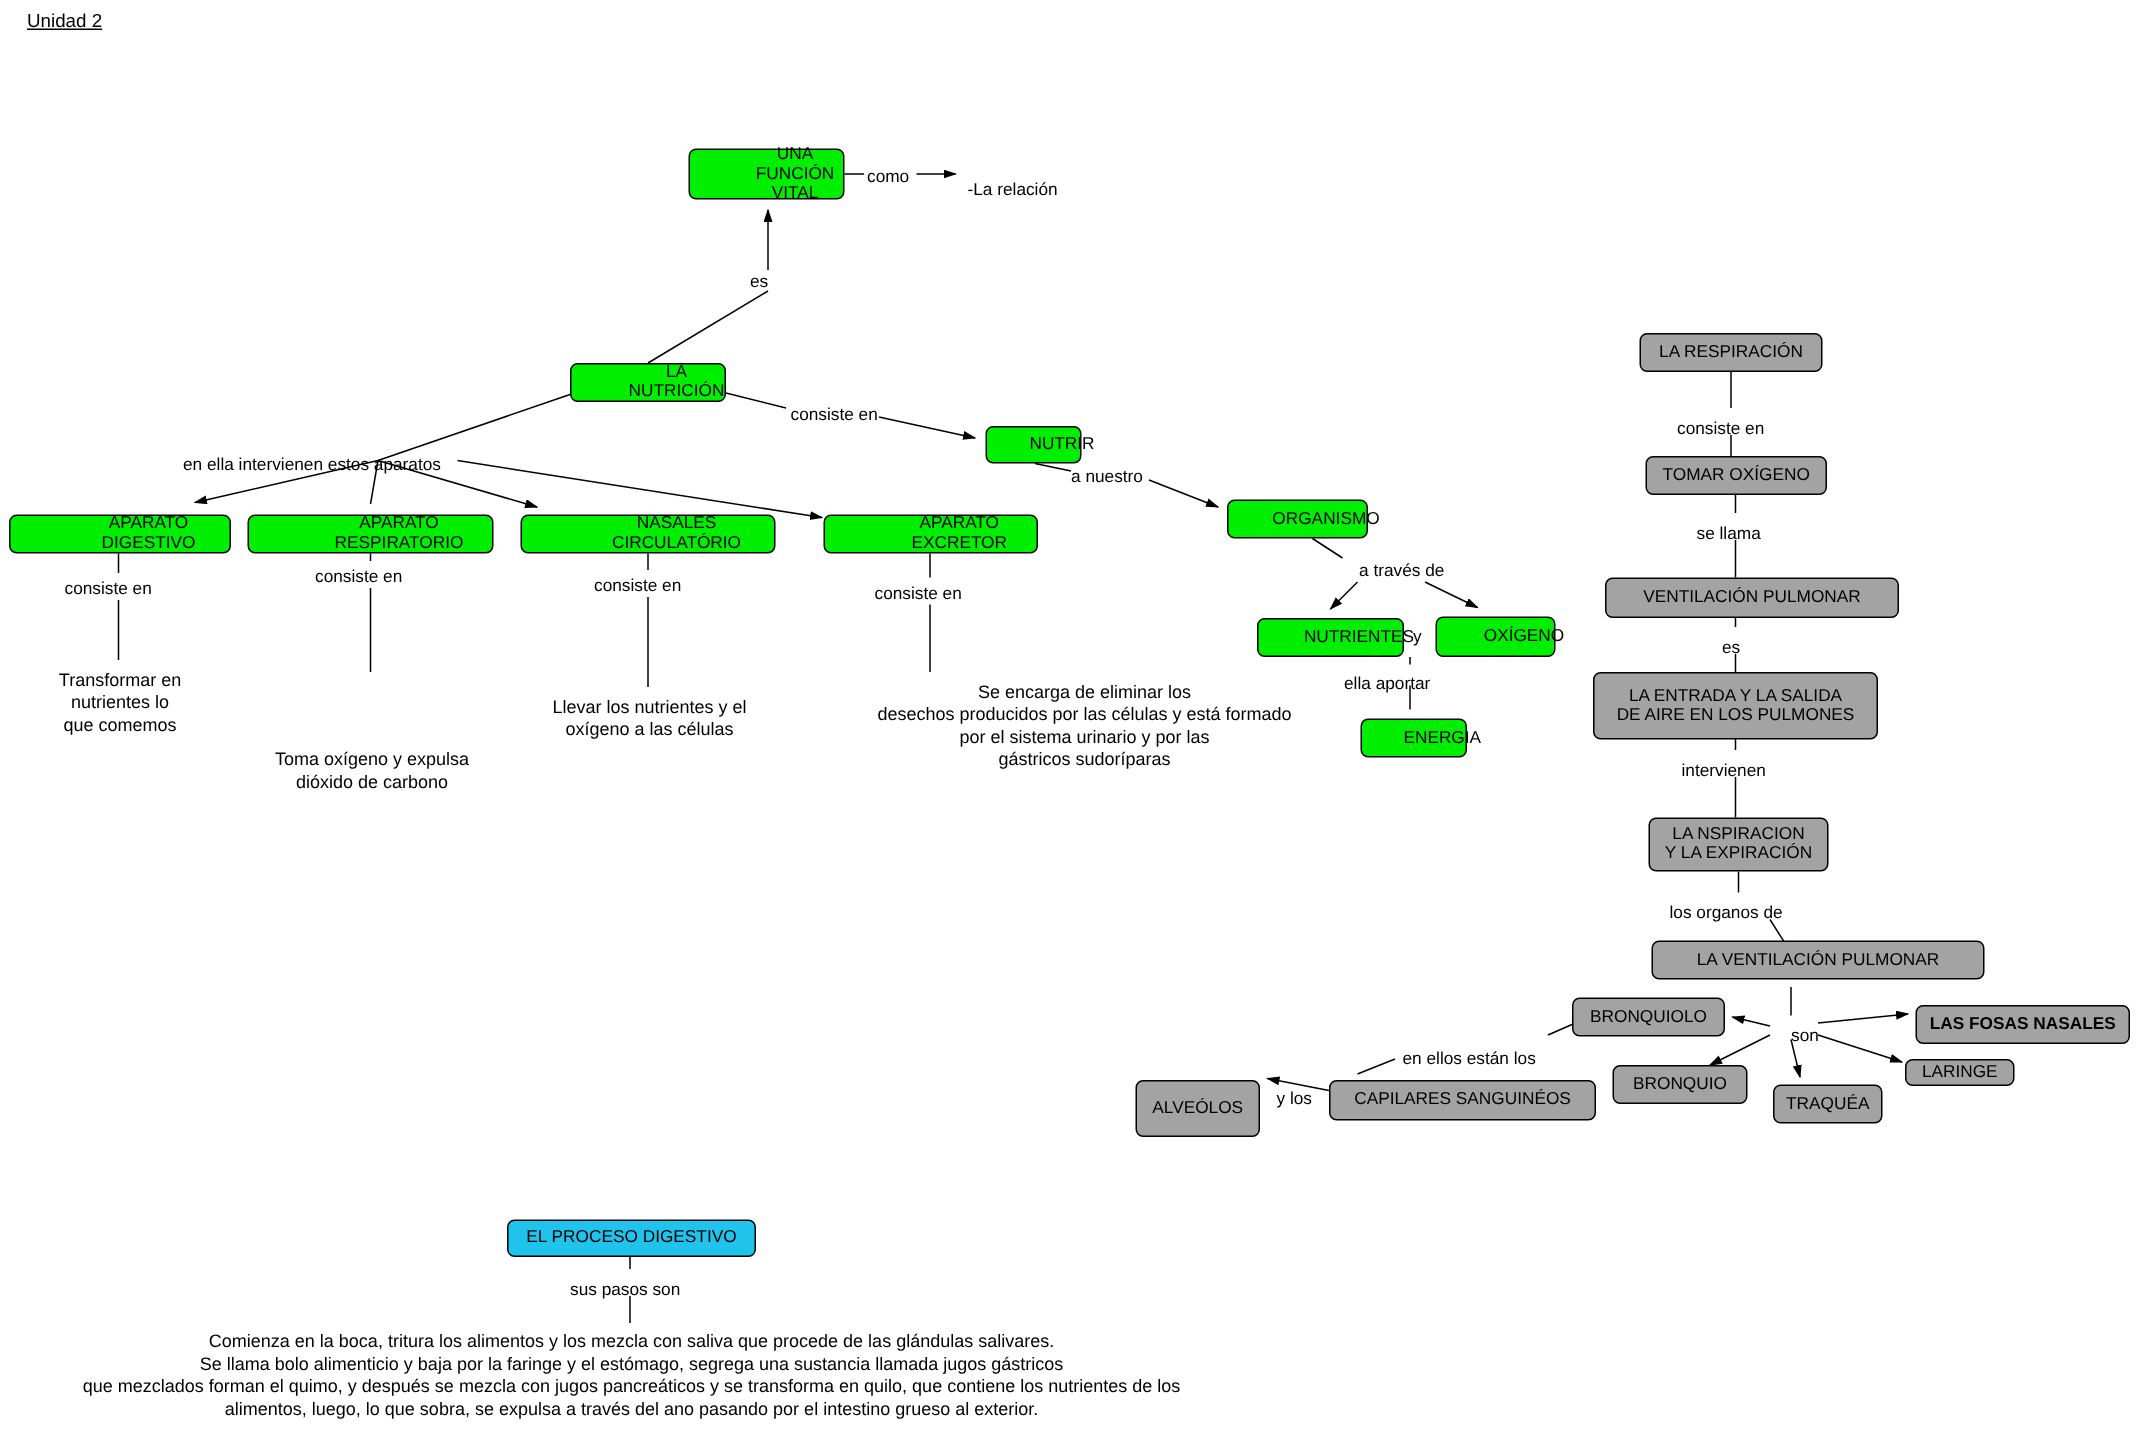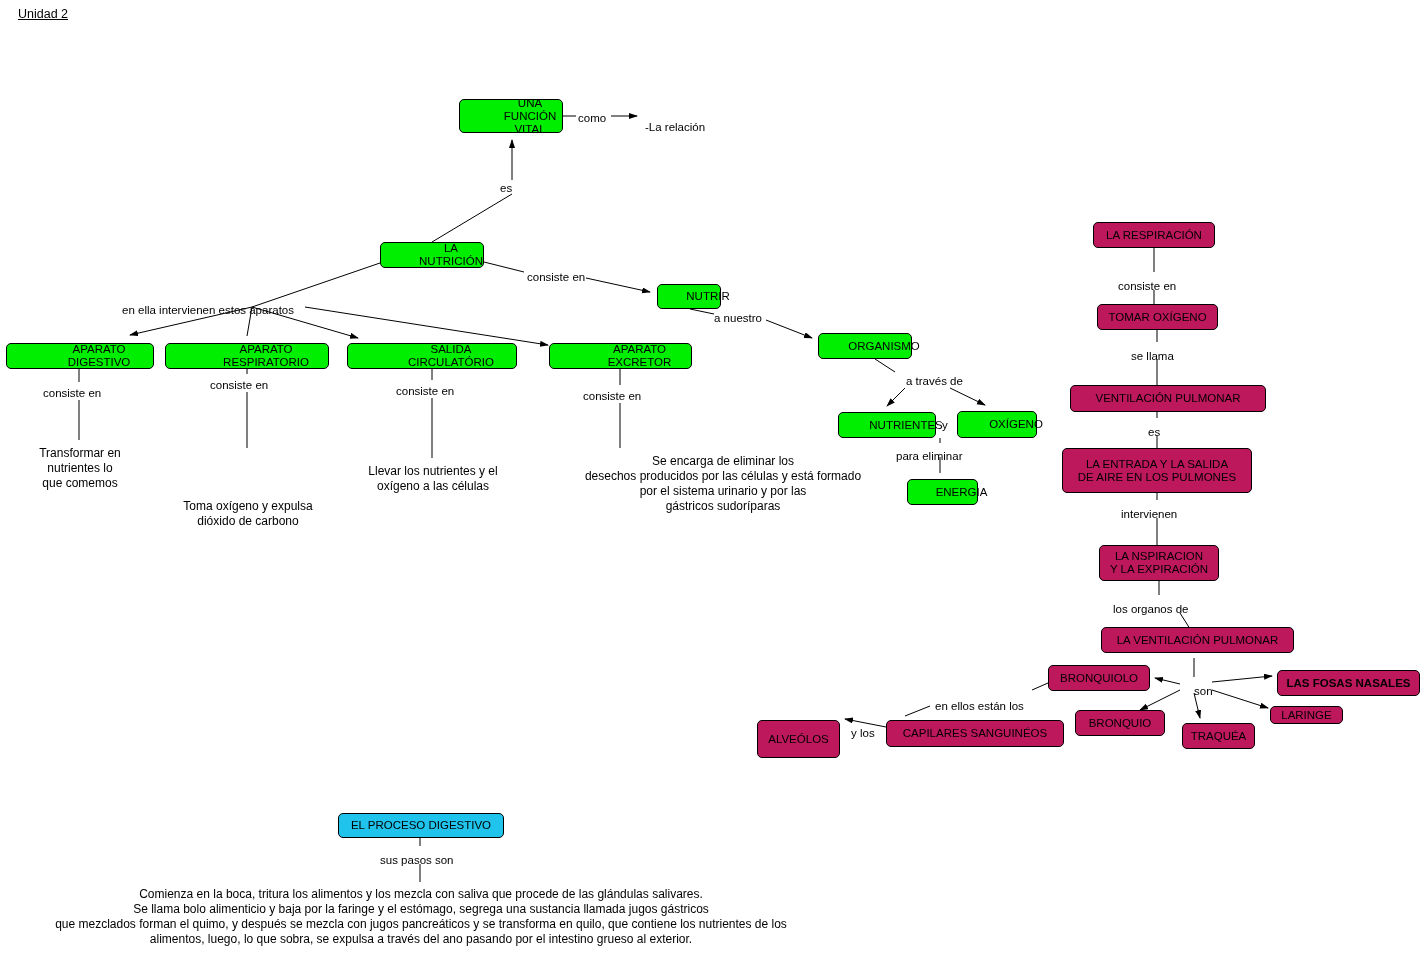"LA RESPIRACIÓN" .magenta { background: #be185d -> #a3a3a3 }
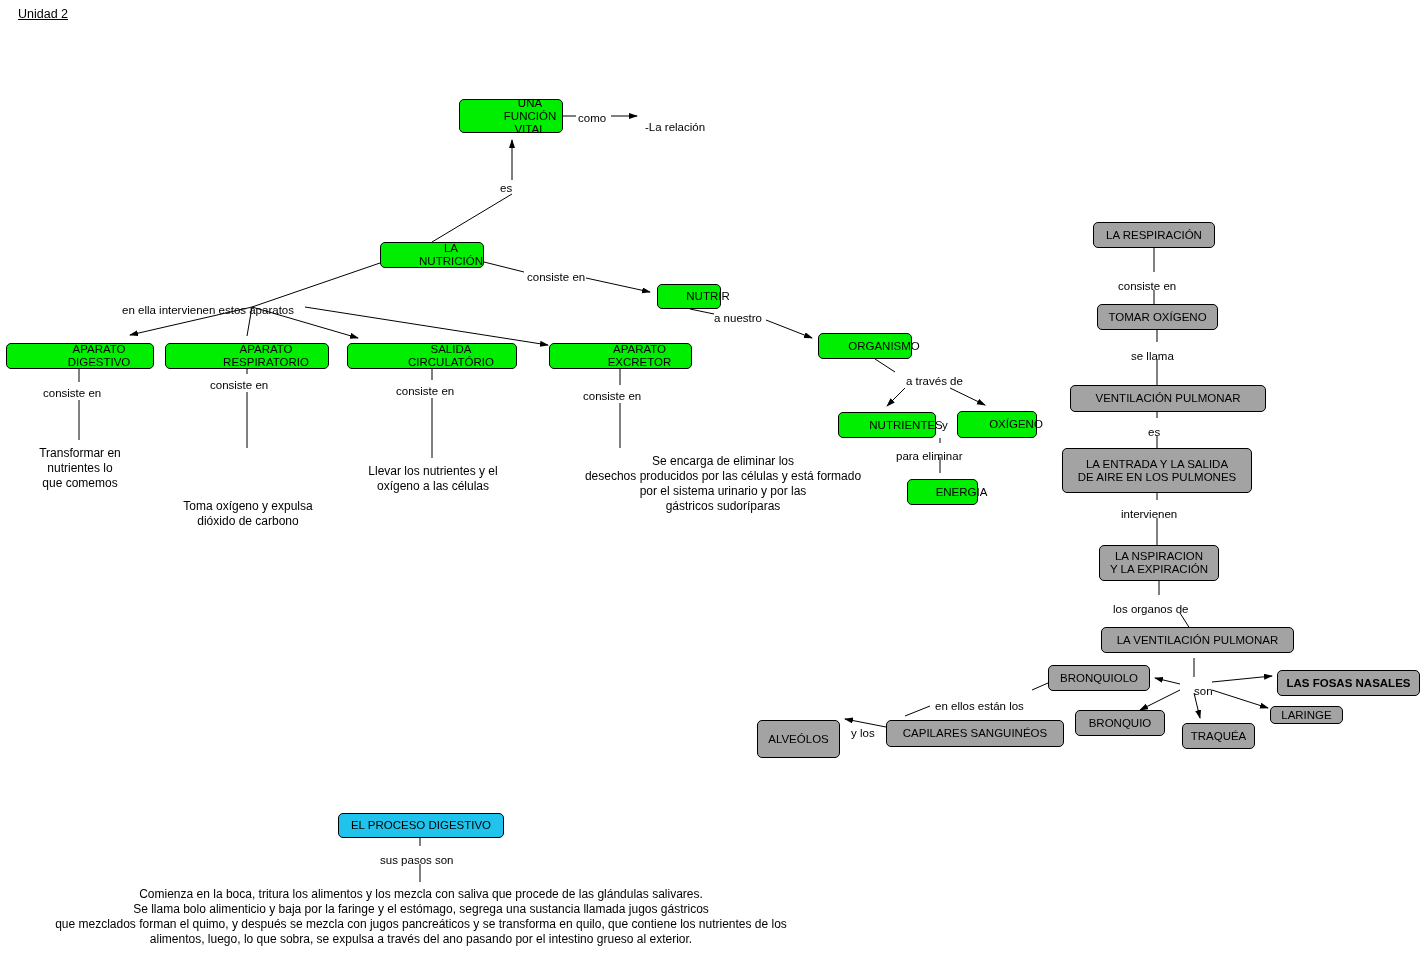"SALIDA CIRCULATÓRIO" div.node { text: SALIDA -> NASALES }
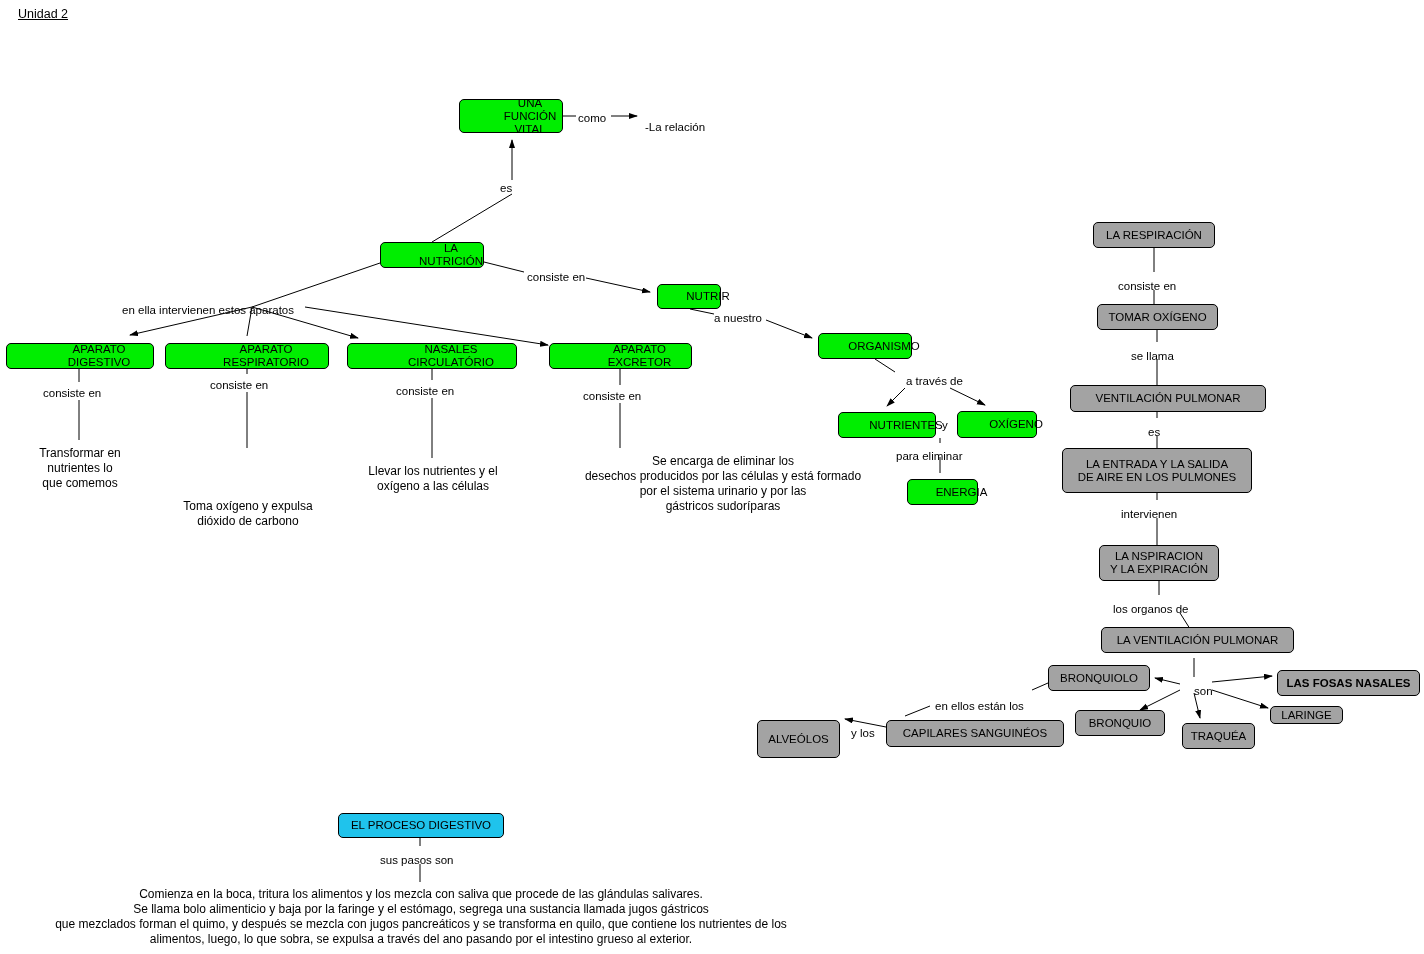"para eliminar" div.label { text: para eliminar -> ella aportar }
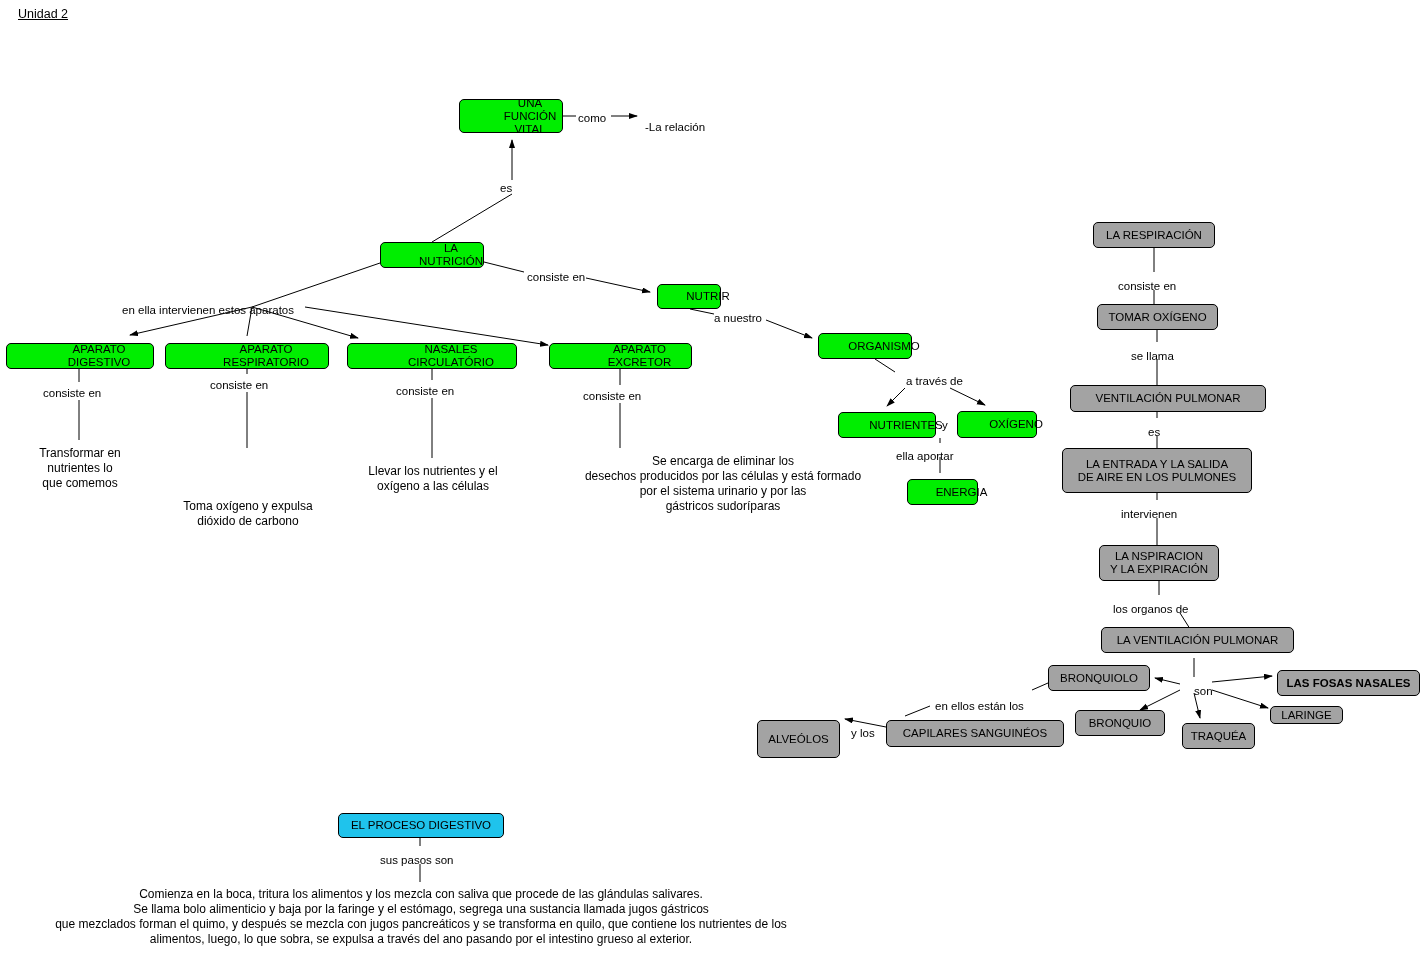"LA VENTILACIÓN PULMONAR" div.node { width: 193px -> 222px }
